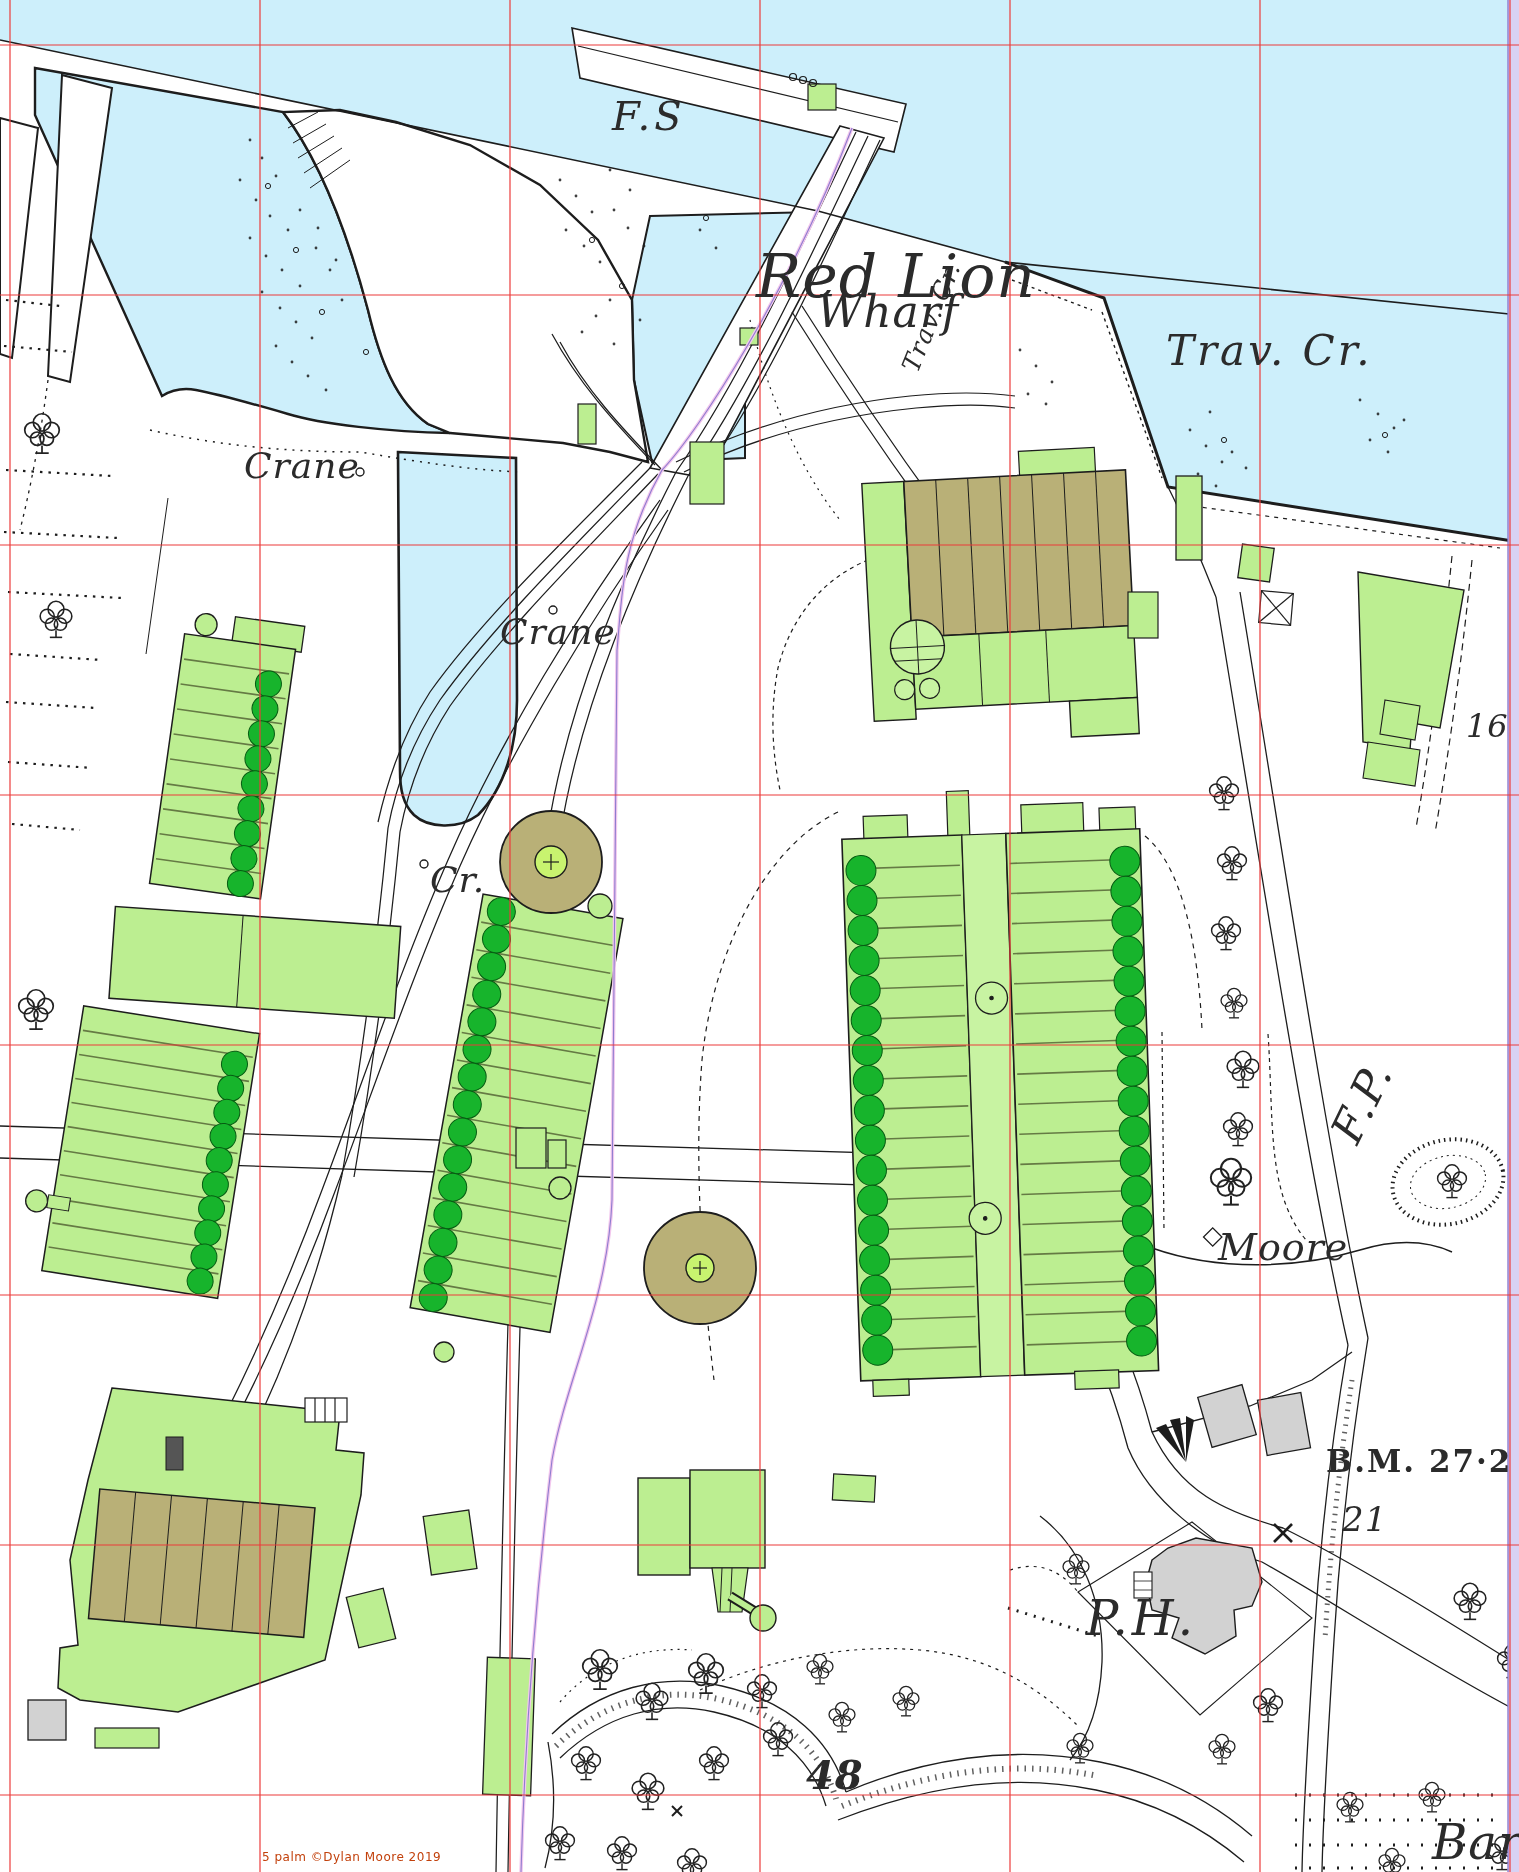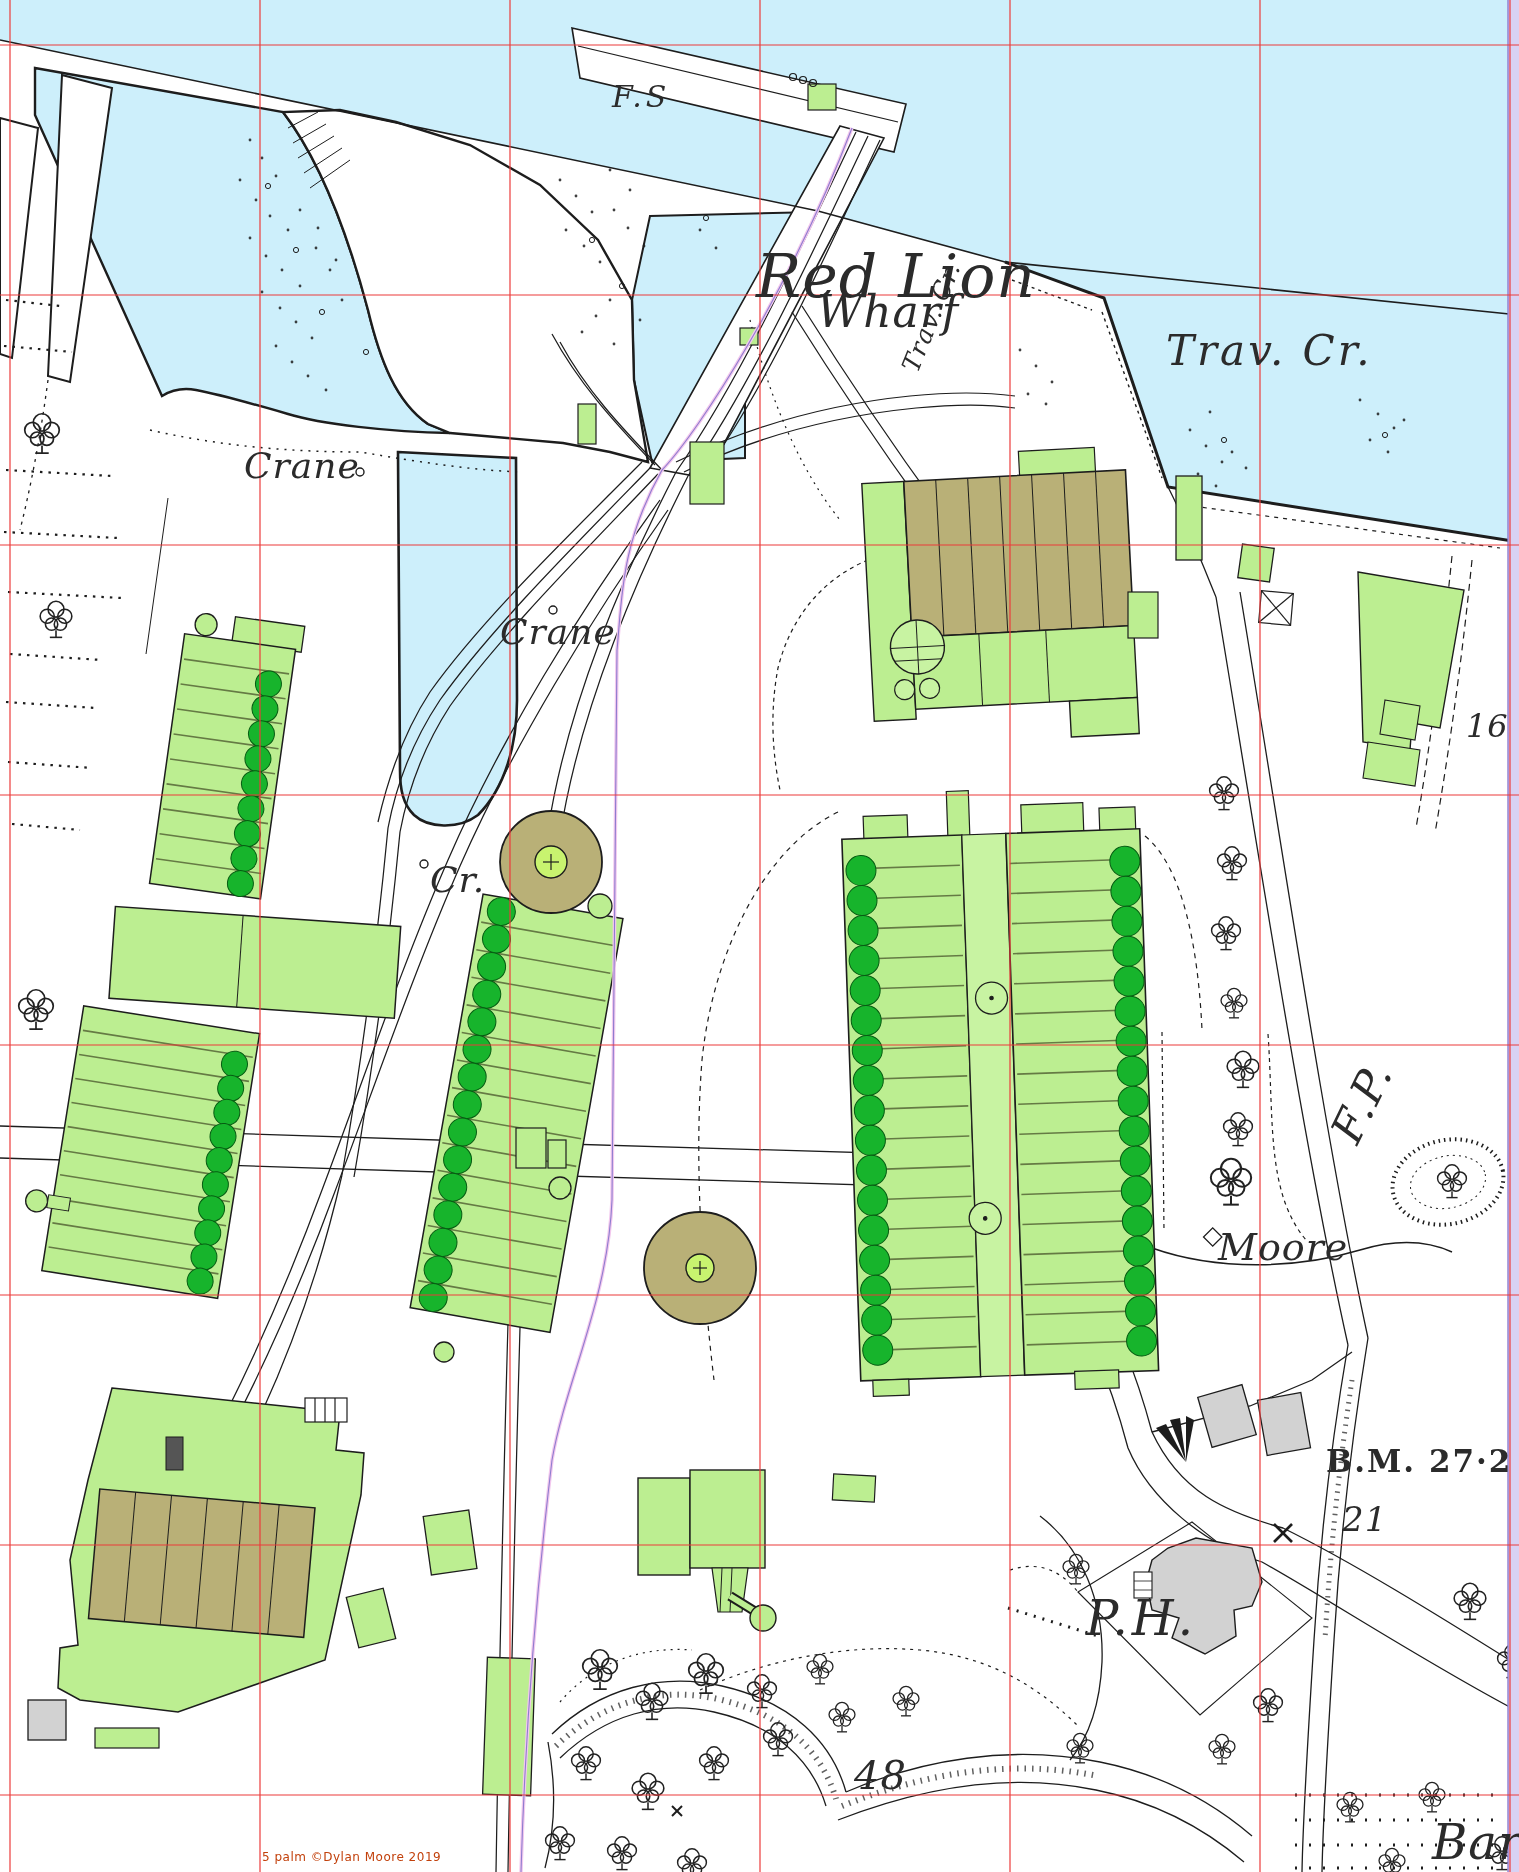"F.S" #lbl-fs { font-size: 30px -> 40px; top: 82px -> 96px }
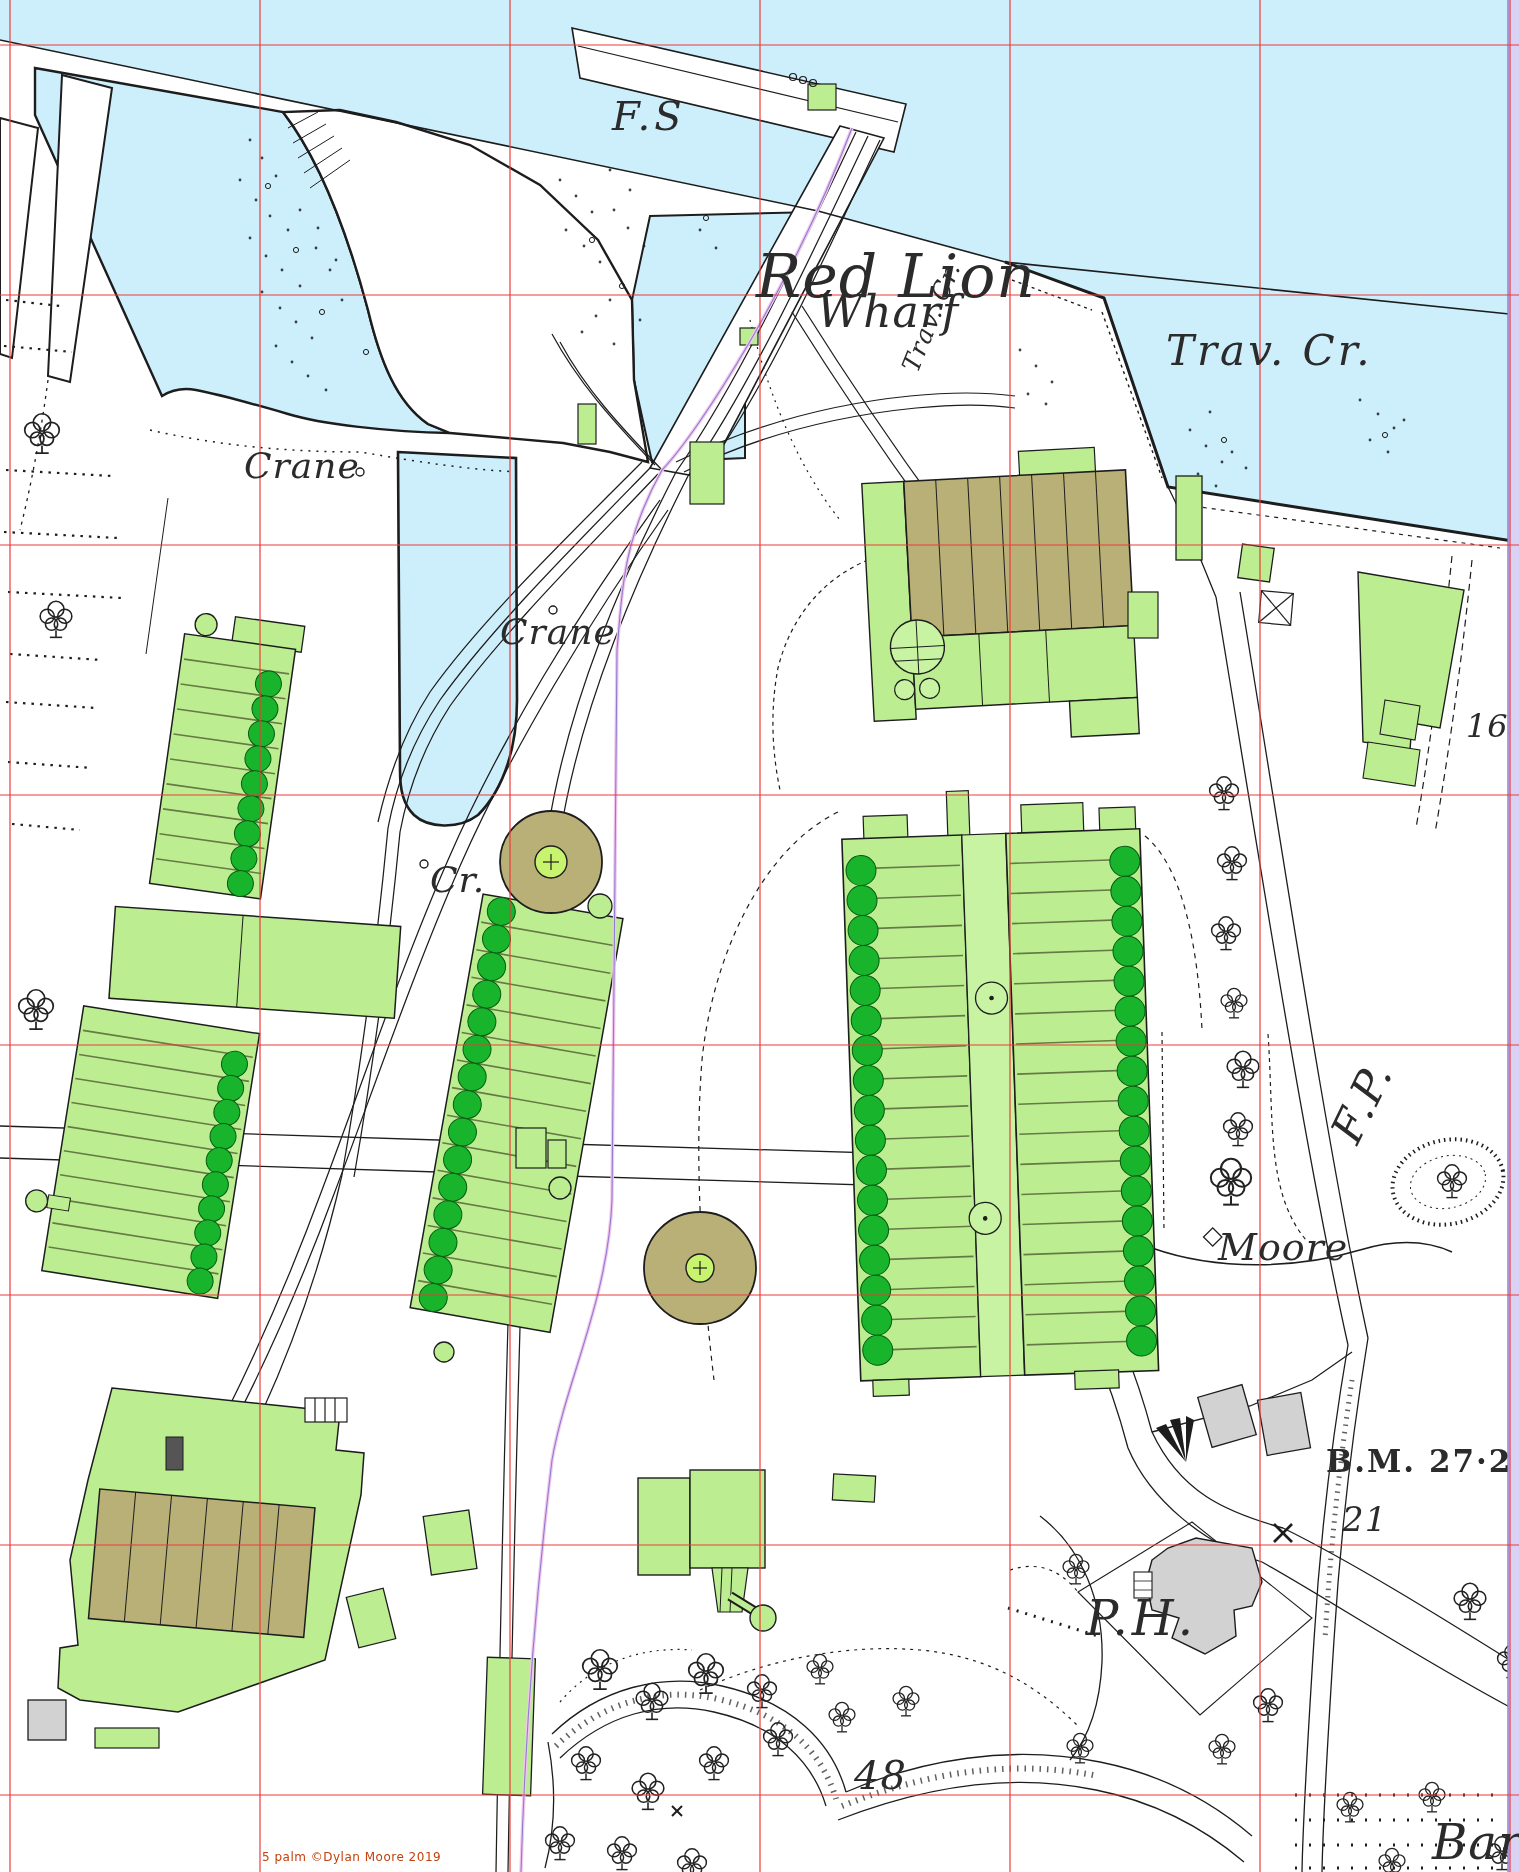"48" #lbl-48 { font-weight: 400 -> 700; margin-left: 48px -> none }
